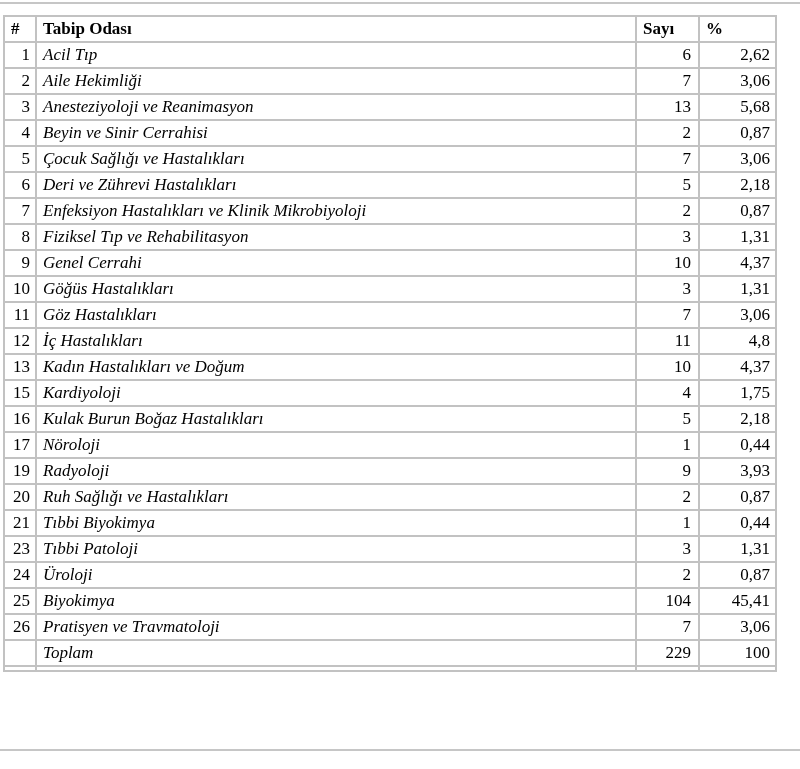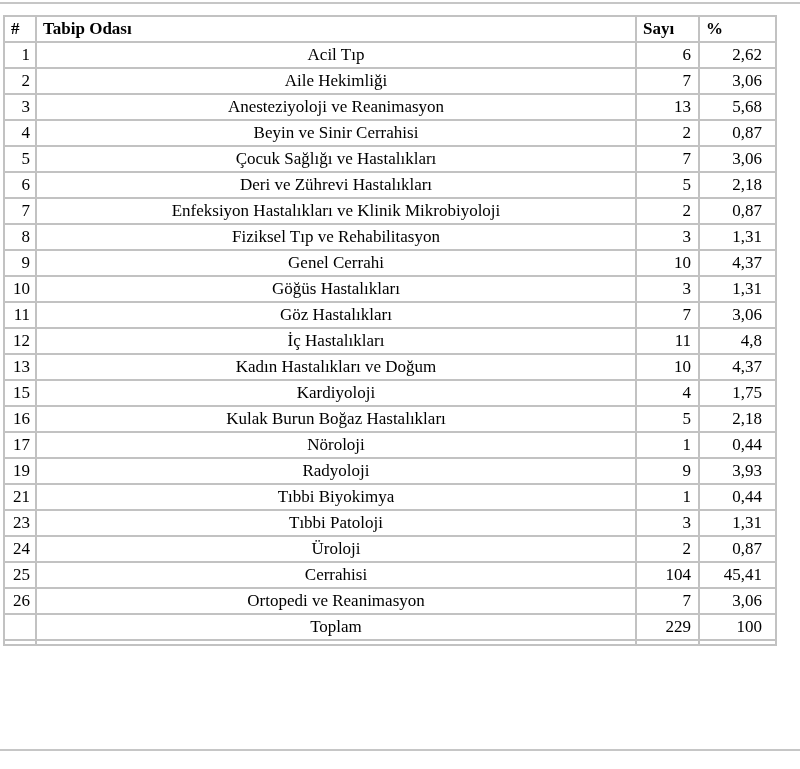"Acil Tıp" td.cell-name { font-style: none -> italic; text-align: center -> left }
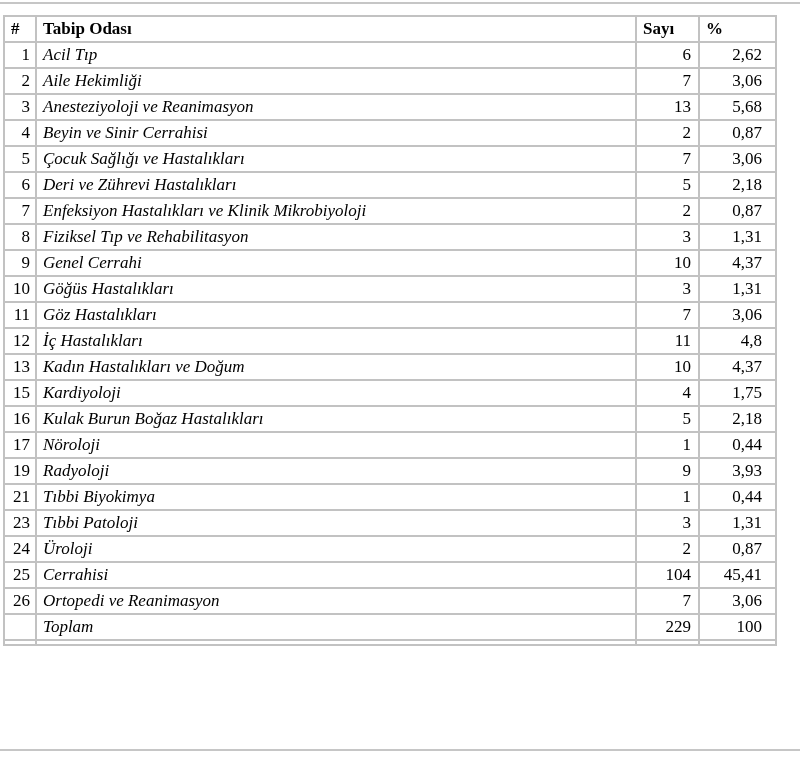"2,62" td.cell-pct { padding-right: 13px -> 5px }
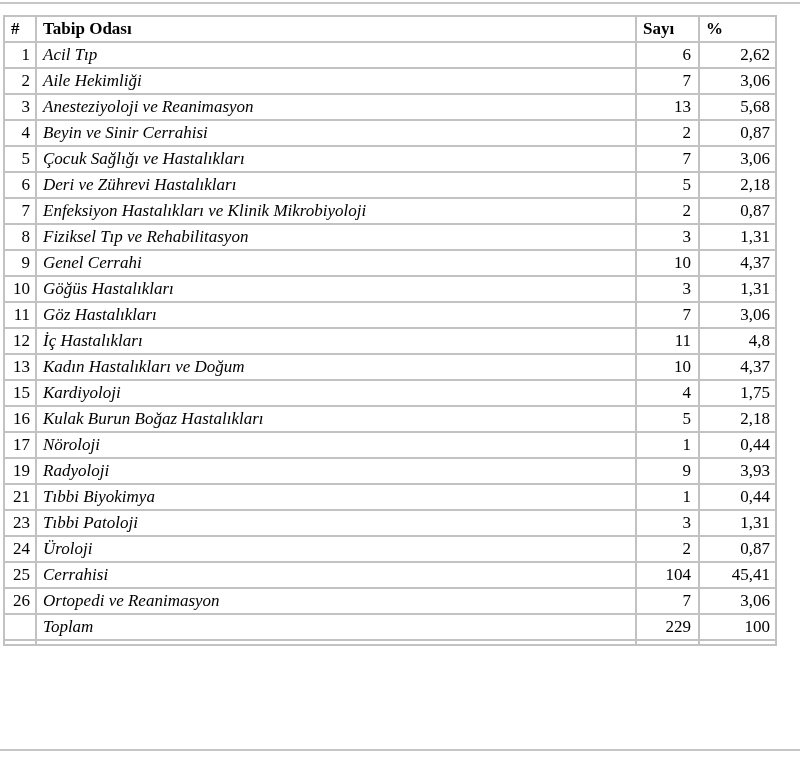"20" tr { html: none -> <tr> <td>20</td> <td>Ruh Sağlığı ve Hastalıkları</td> <td>2</td> <td>0,87</td> </tr> }
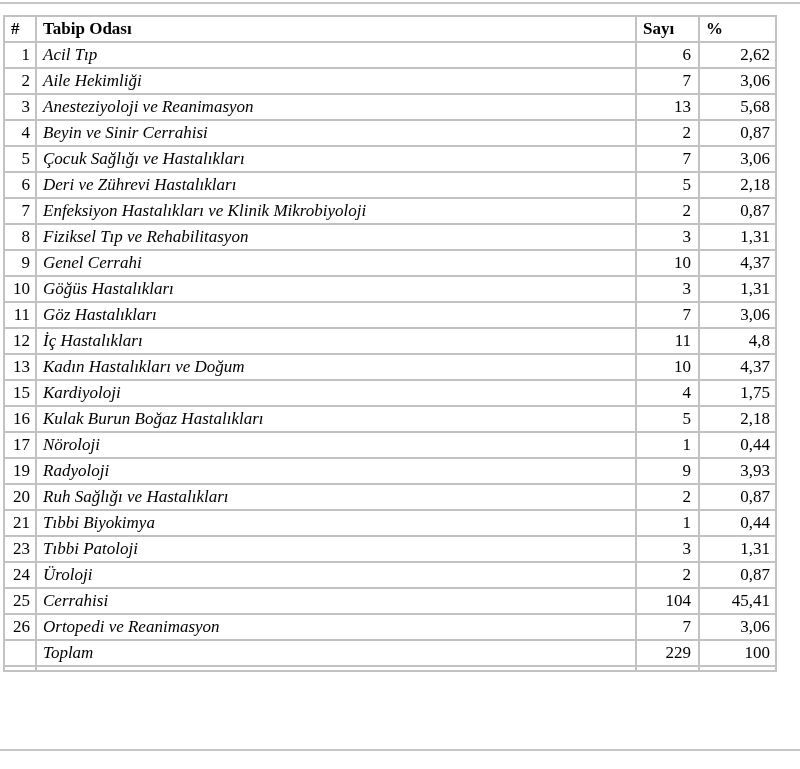"Cerrahisi" td.cell-name { text: Cerrahisi -> Biyokimya }
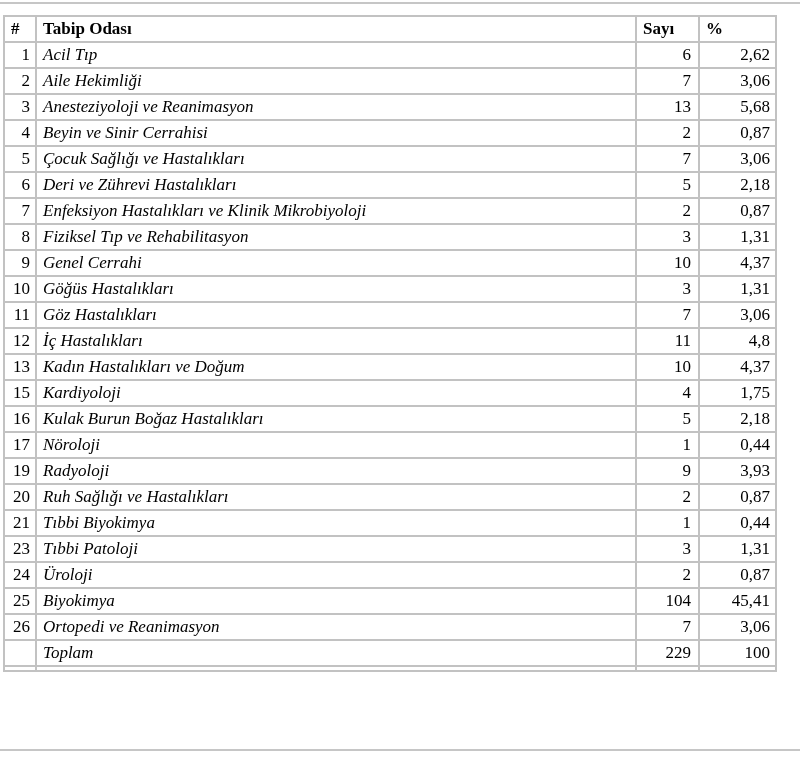"Ortopedi ve Reanimasyon" td.cell-name { text: Ortopedi ve Reanimasyon -> Pratisyen ve Travmatoloji }
